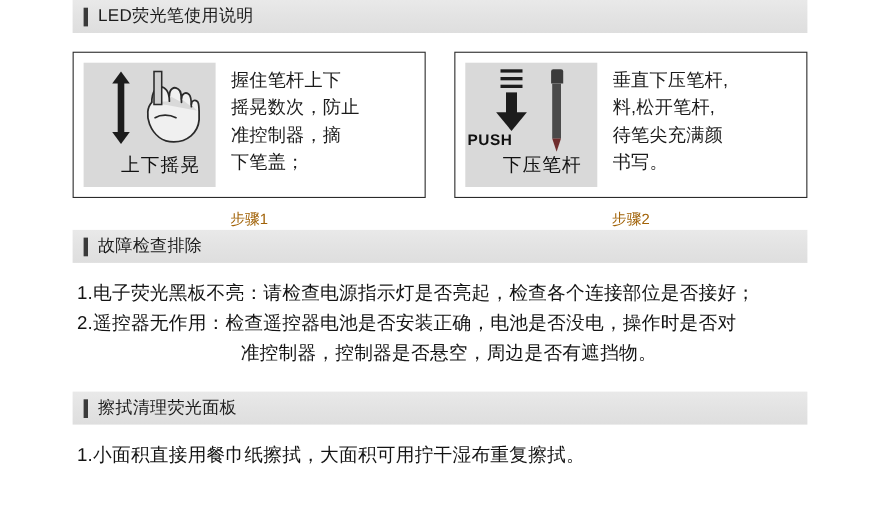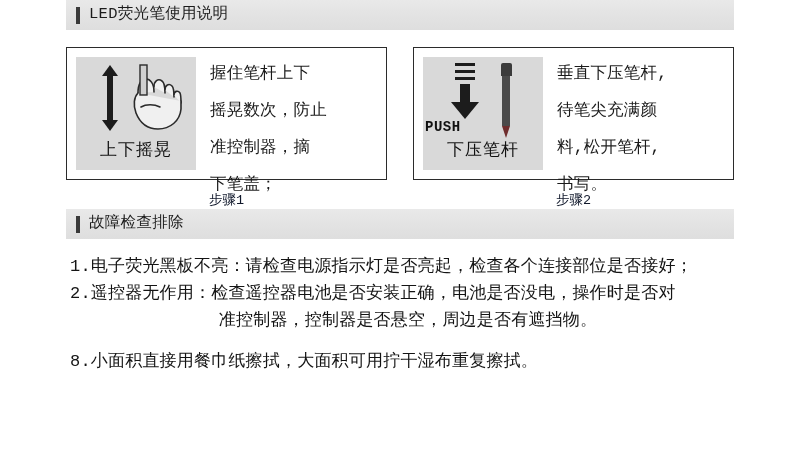"LED荧光笔使用说明" .page { font-family: Liberation Mono, monospace -> none }
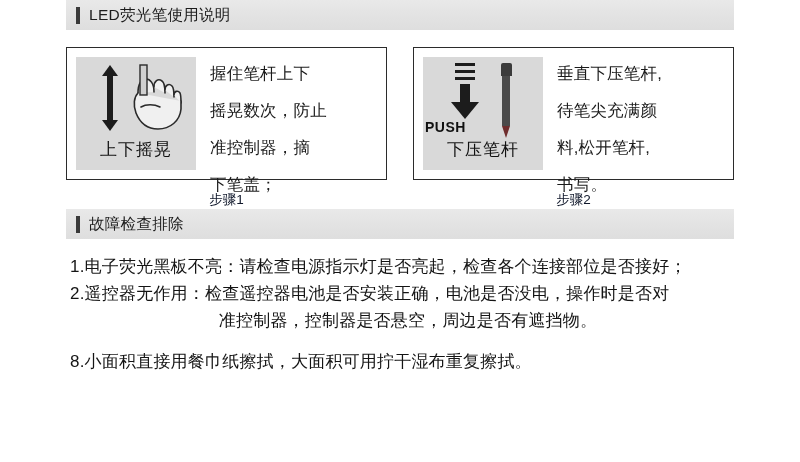"握住笔杆上下" .step-text { gap: 12px -> none }
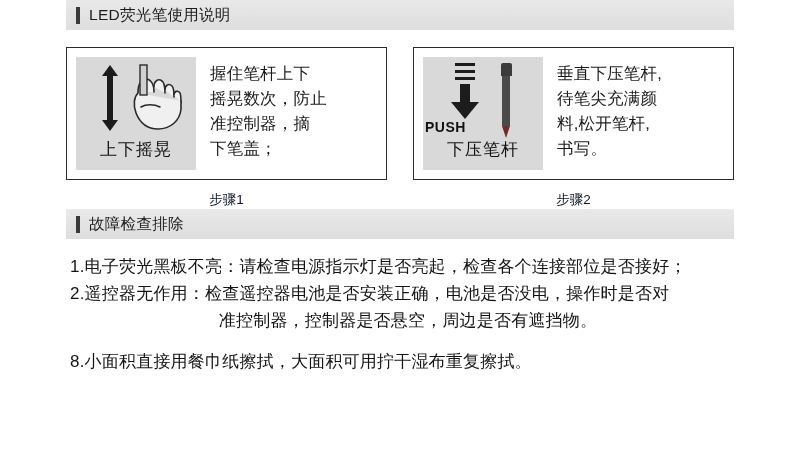"待笔尖充满颜" span { order: before "料,松开笔杆," -> after "料,松开笔杆," }
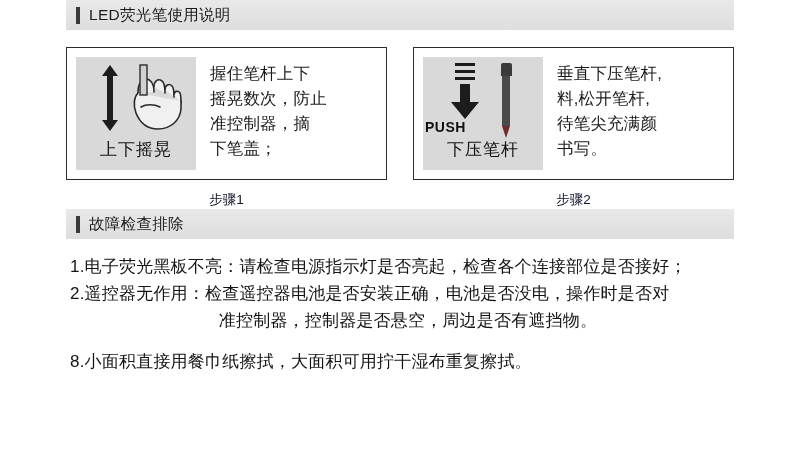"上下摇晃" .icon-label { left: 0 -> 10px }
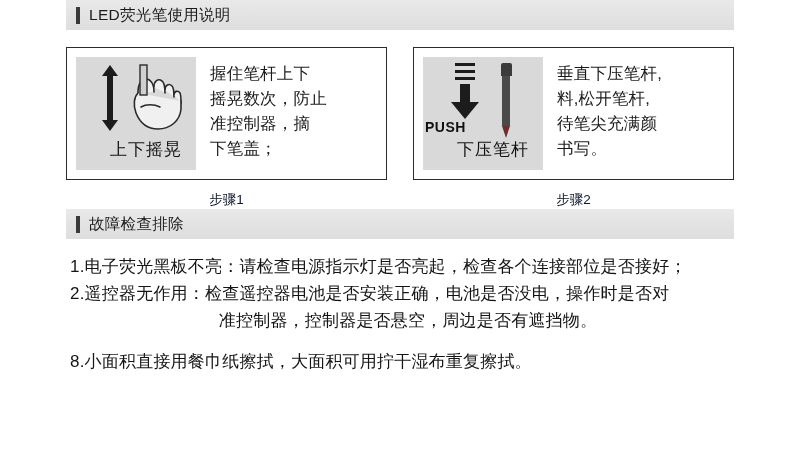"步骤1" .step-caption { color: #0f172a -> #a16207 }
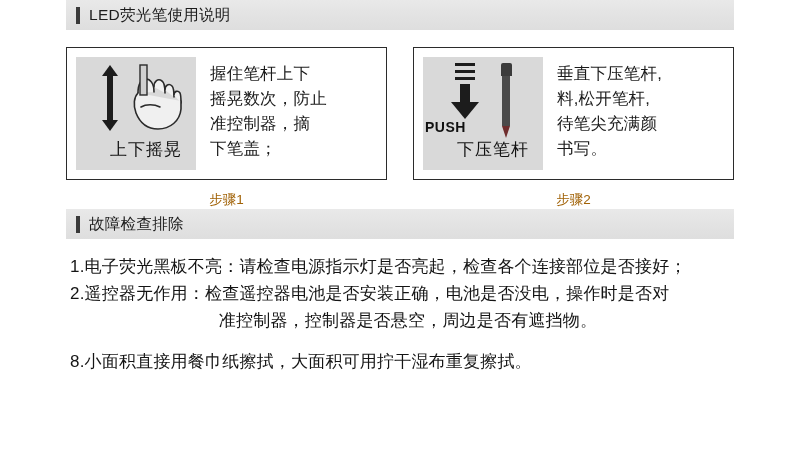"擦拭清理荧光面板" div.section-bar { html: none -> <div> <div></div> <div>擦拭清理荧光面板</div> </div> }
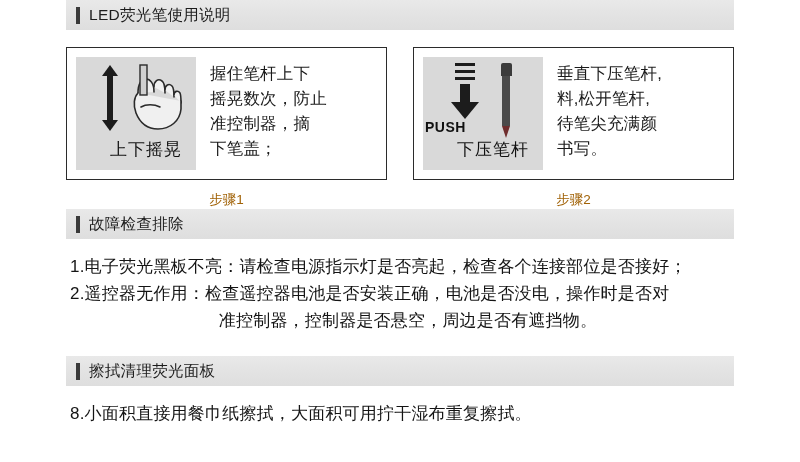"8.小面积直接用餐巾纸擦拭，大面积可用拧干湿布重复擦拭。" span { text: 8 -> 1 }
